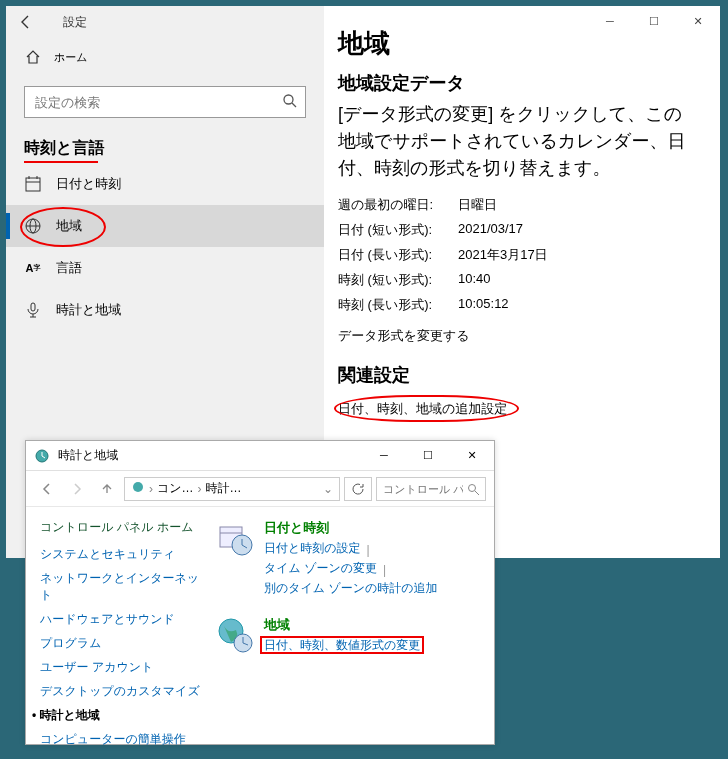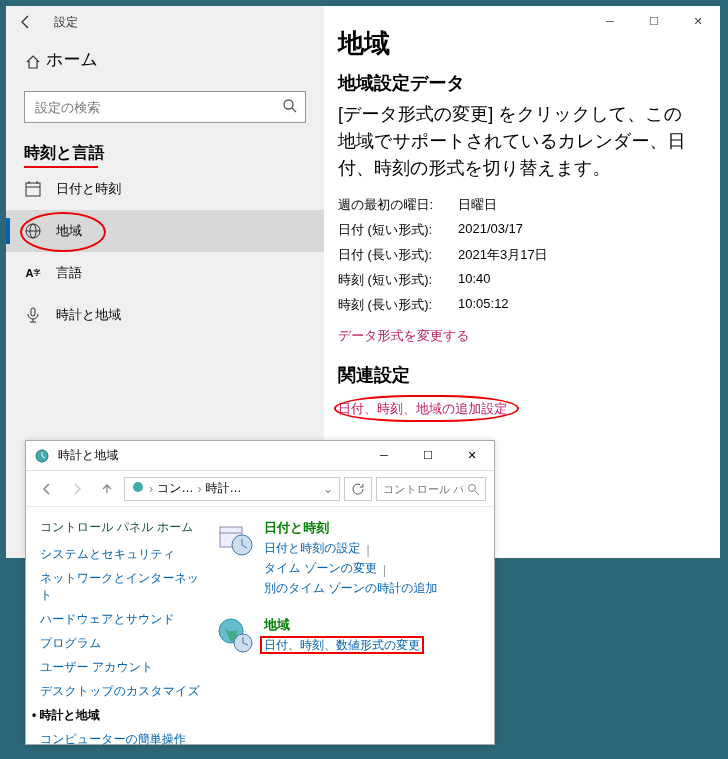"設定" .top-title { margin-left: 16px -> 25px }
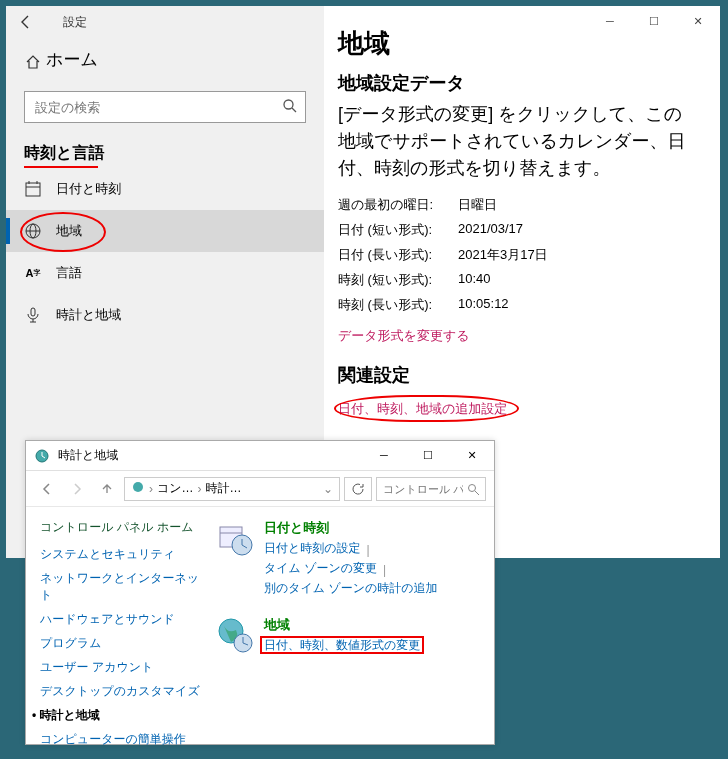"ホーム" .nav-home { align-items: flex-end -> center; font-size: 17px -> 11px; gap: 4px -> 12px }
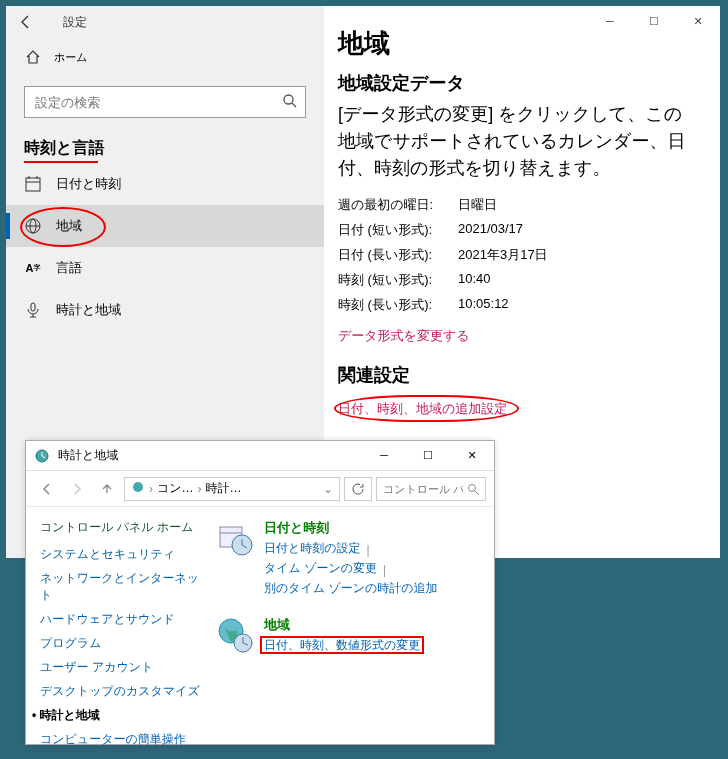"データ形式を変更する" .link { color: #be185d -> #000000 }
